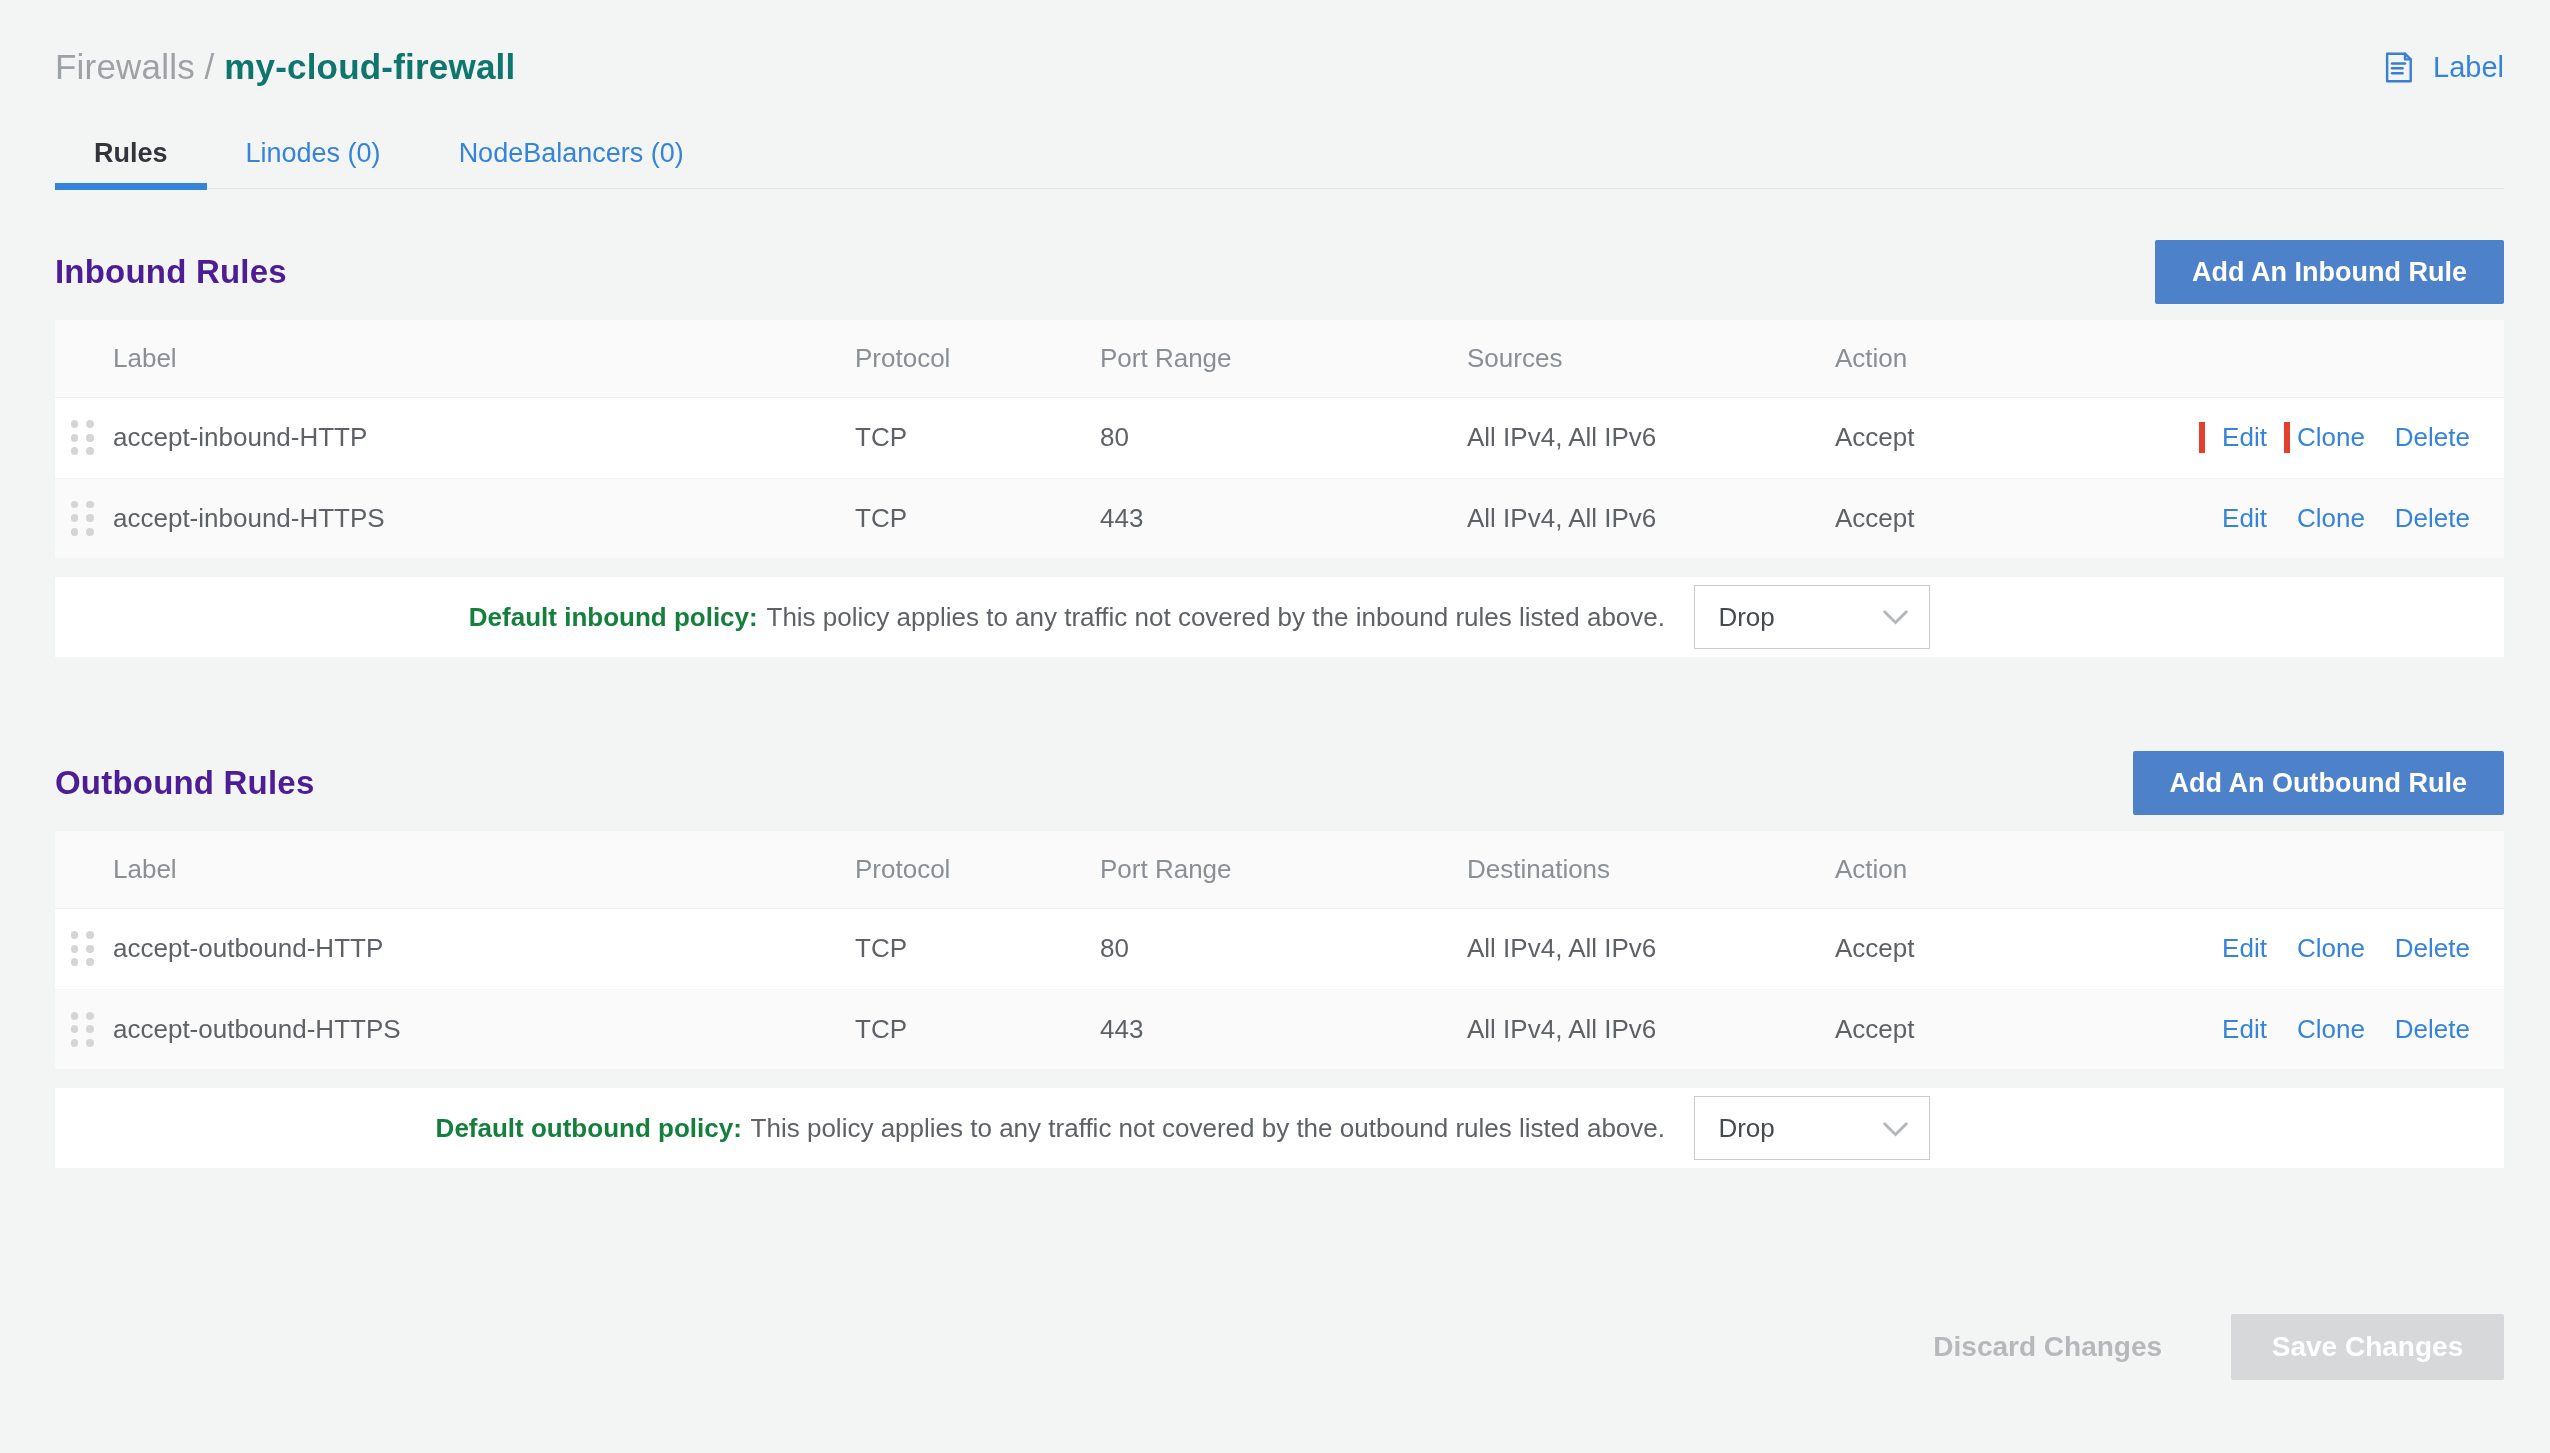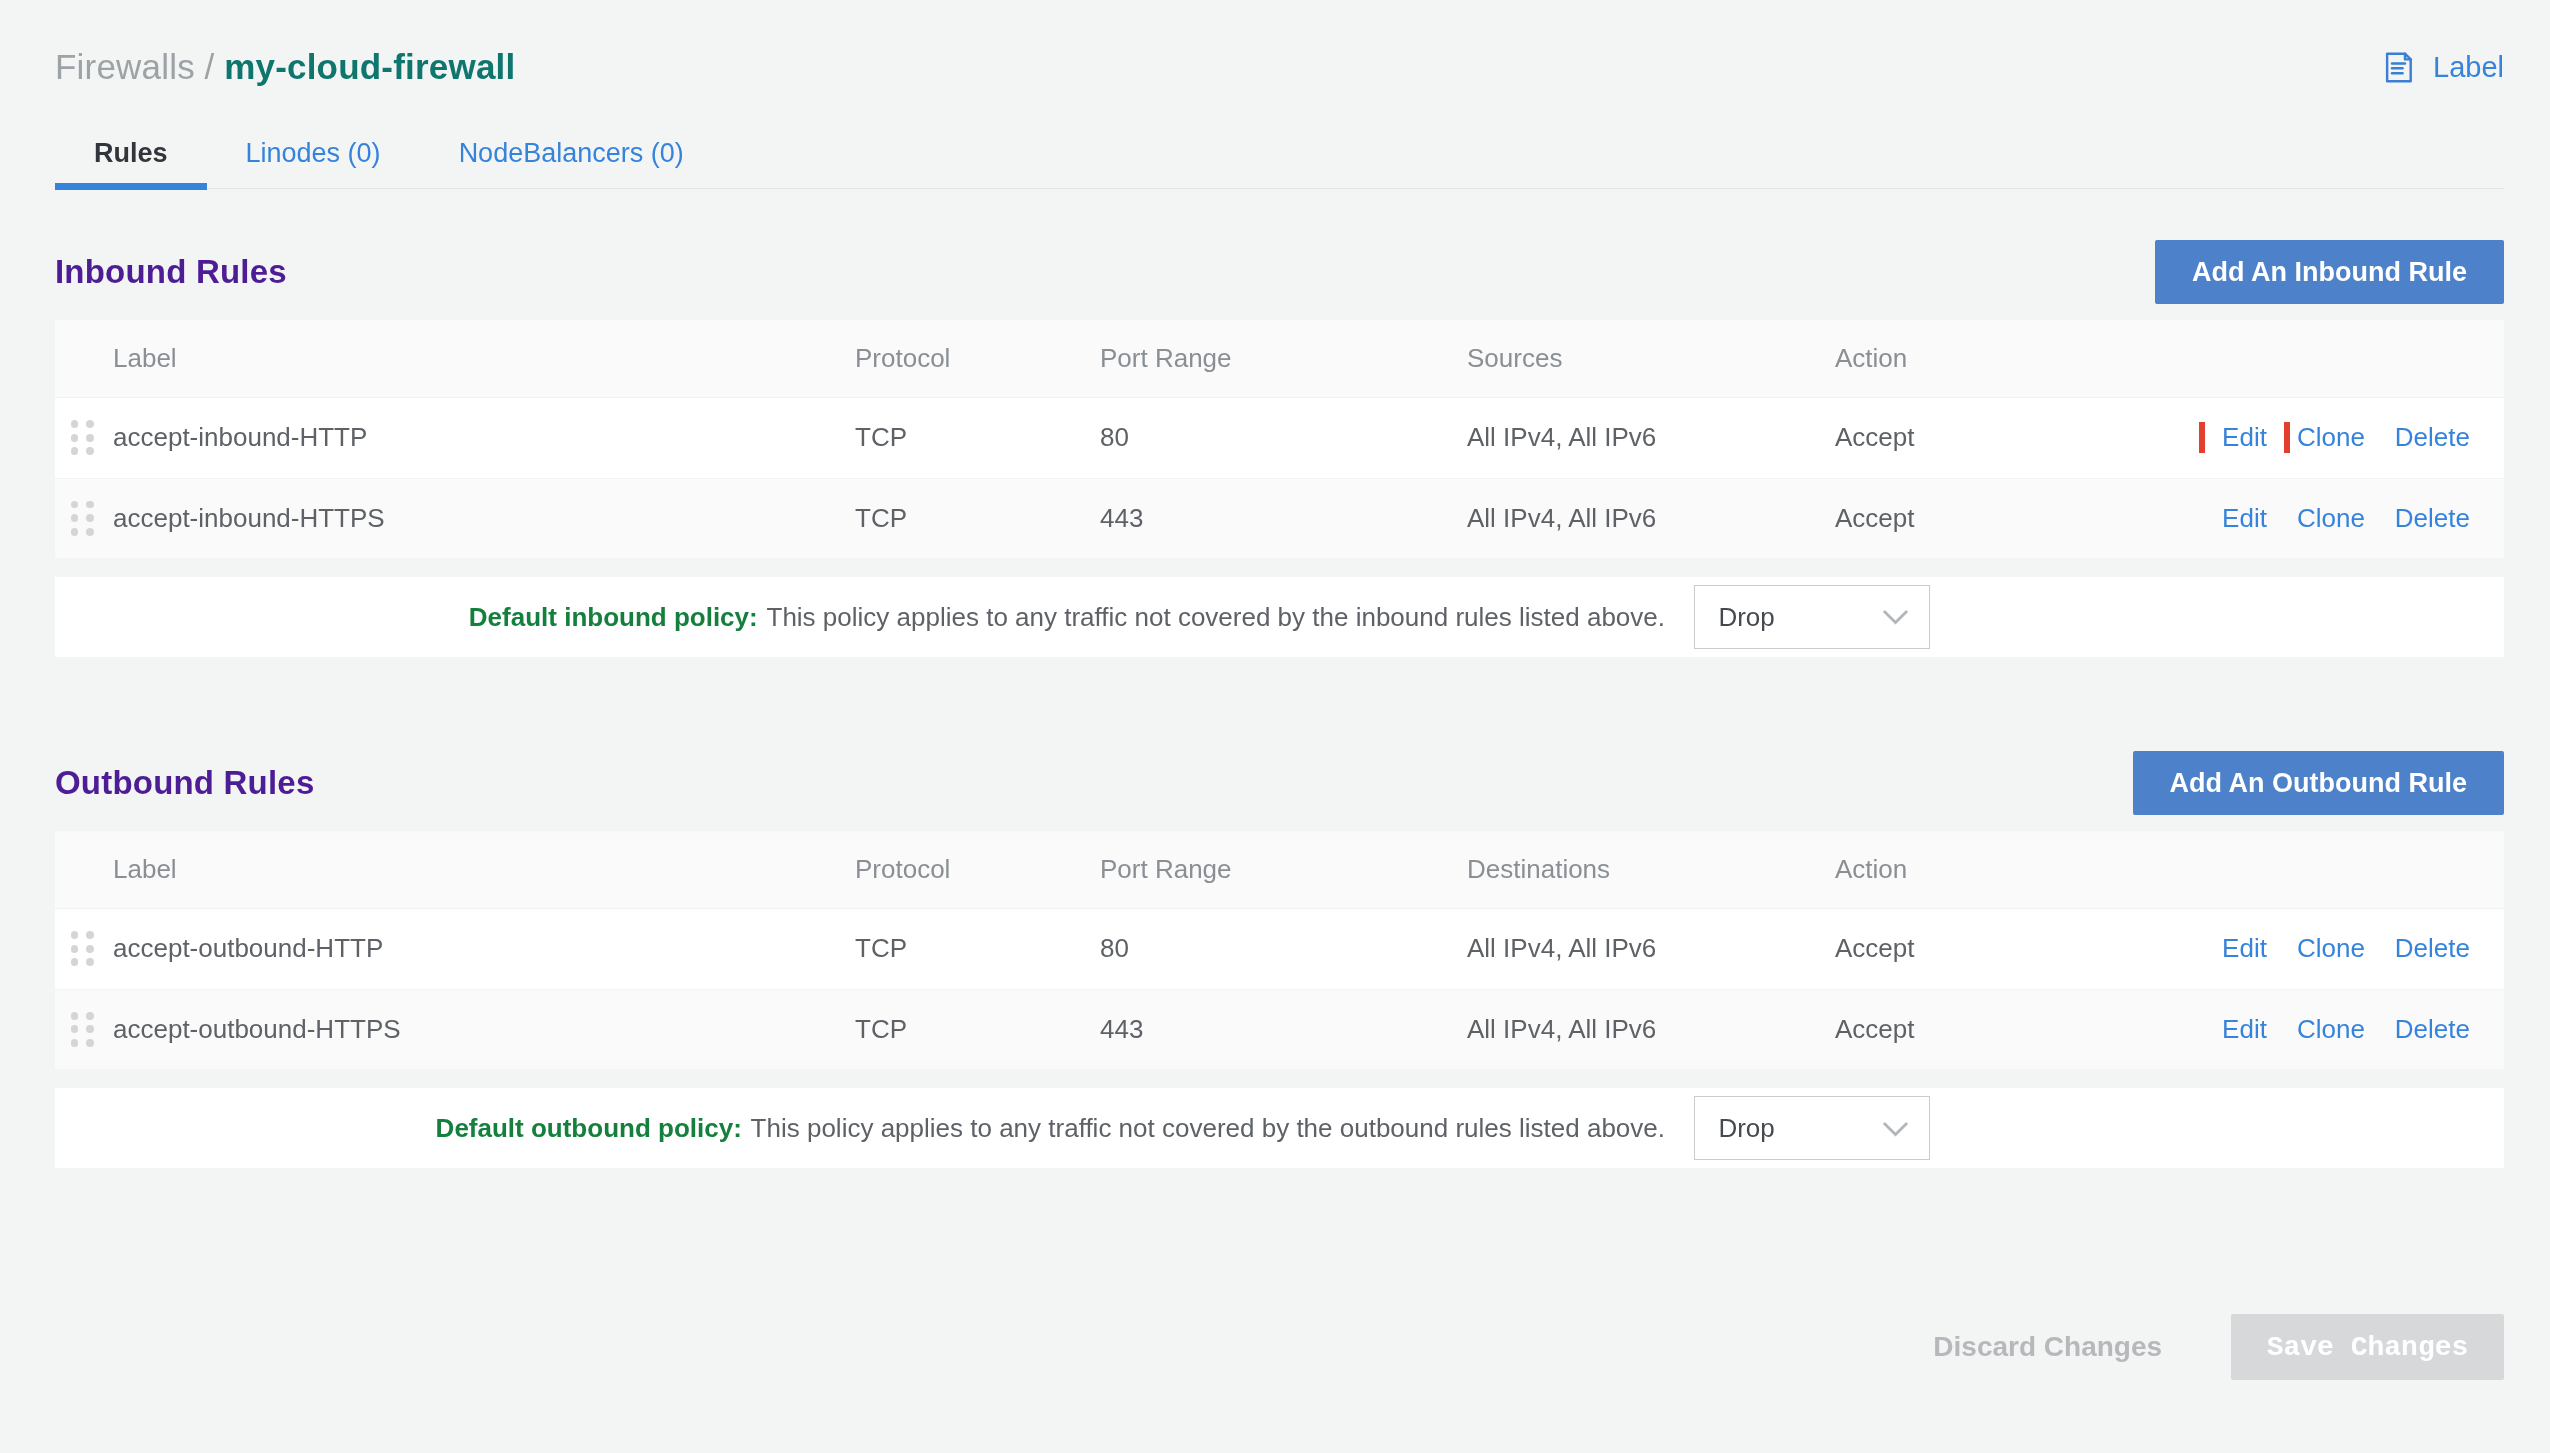"Save Changes" .btn-save { font-family: Liberation Mono, monospace -> Liberation Sans, sans-serif }
